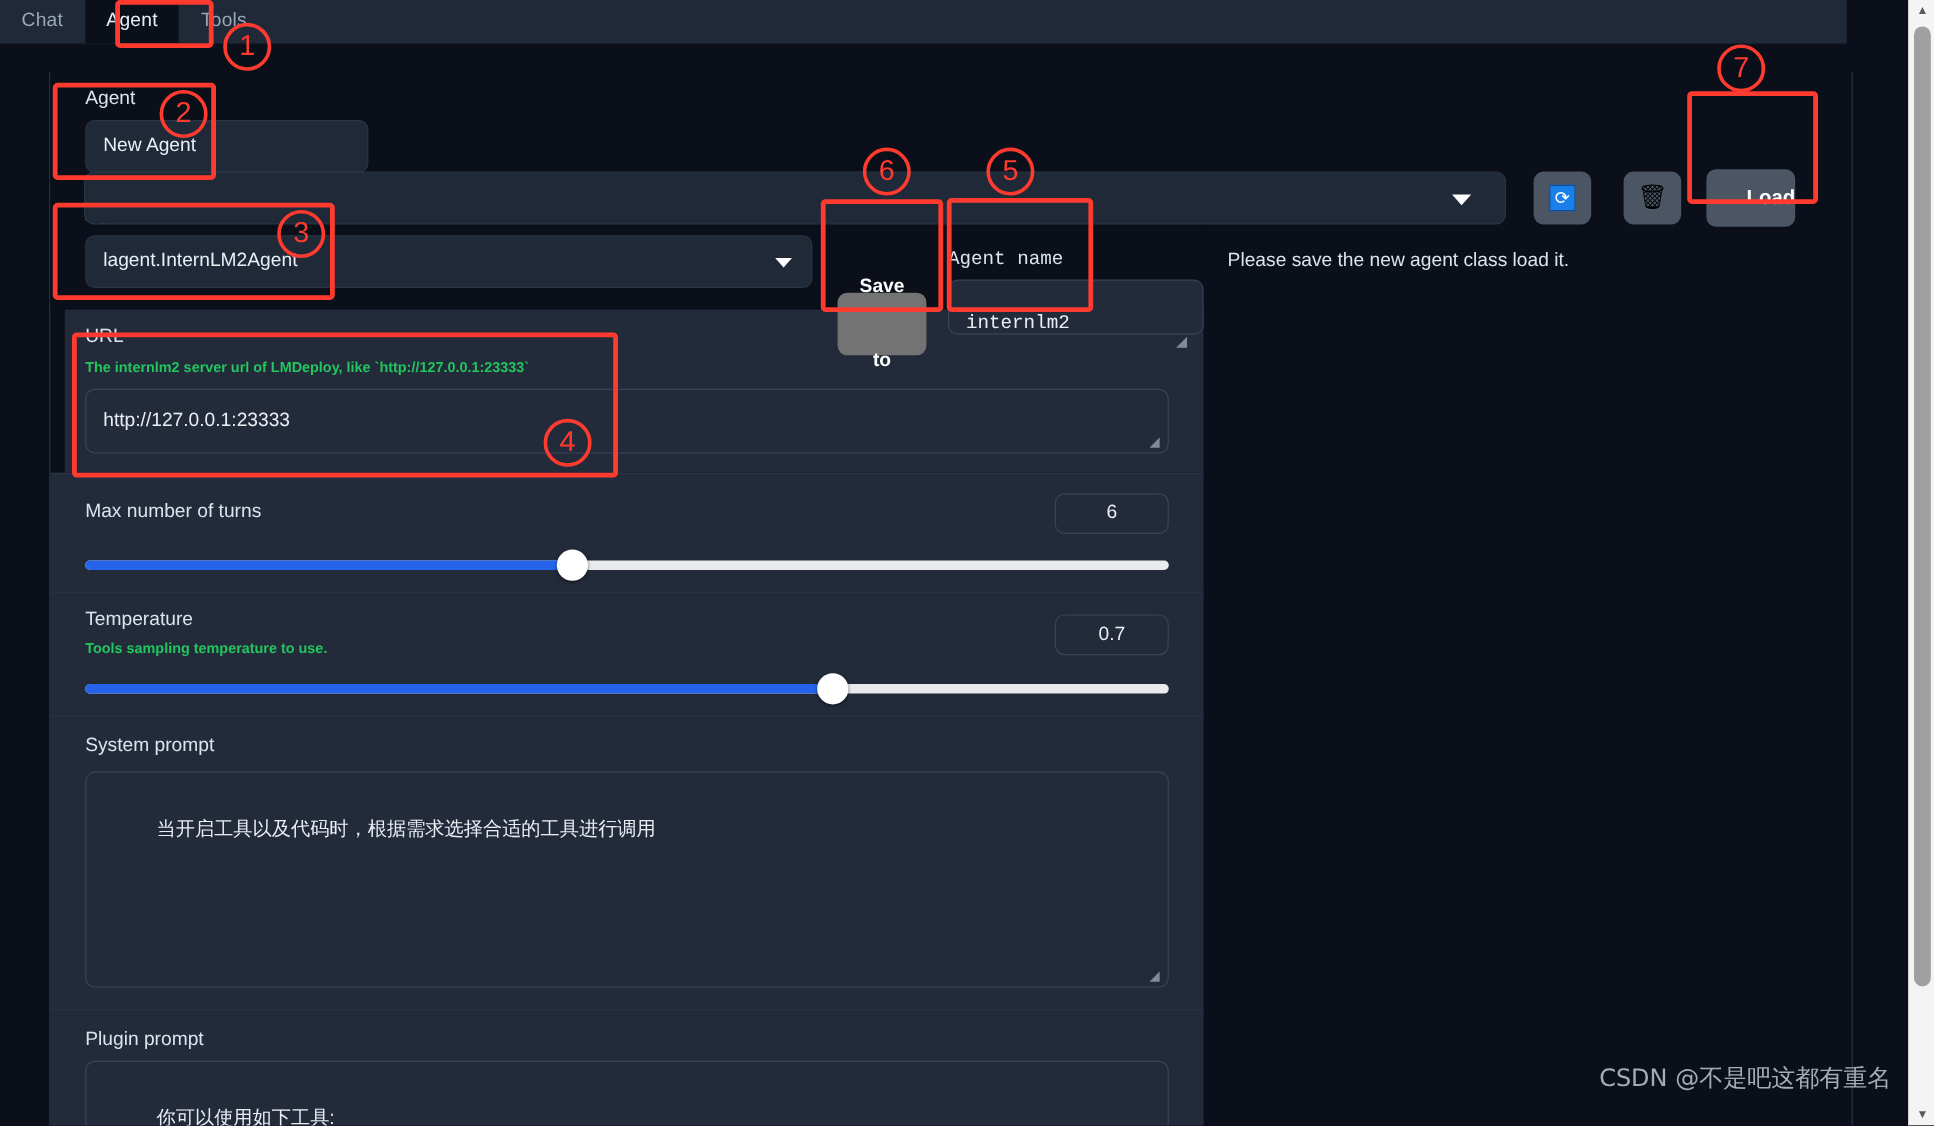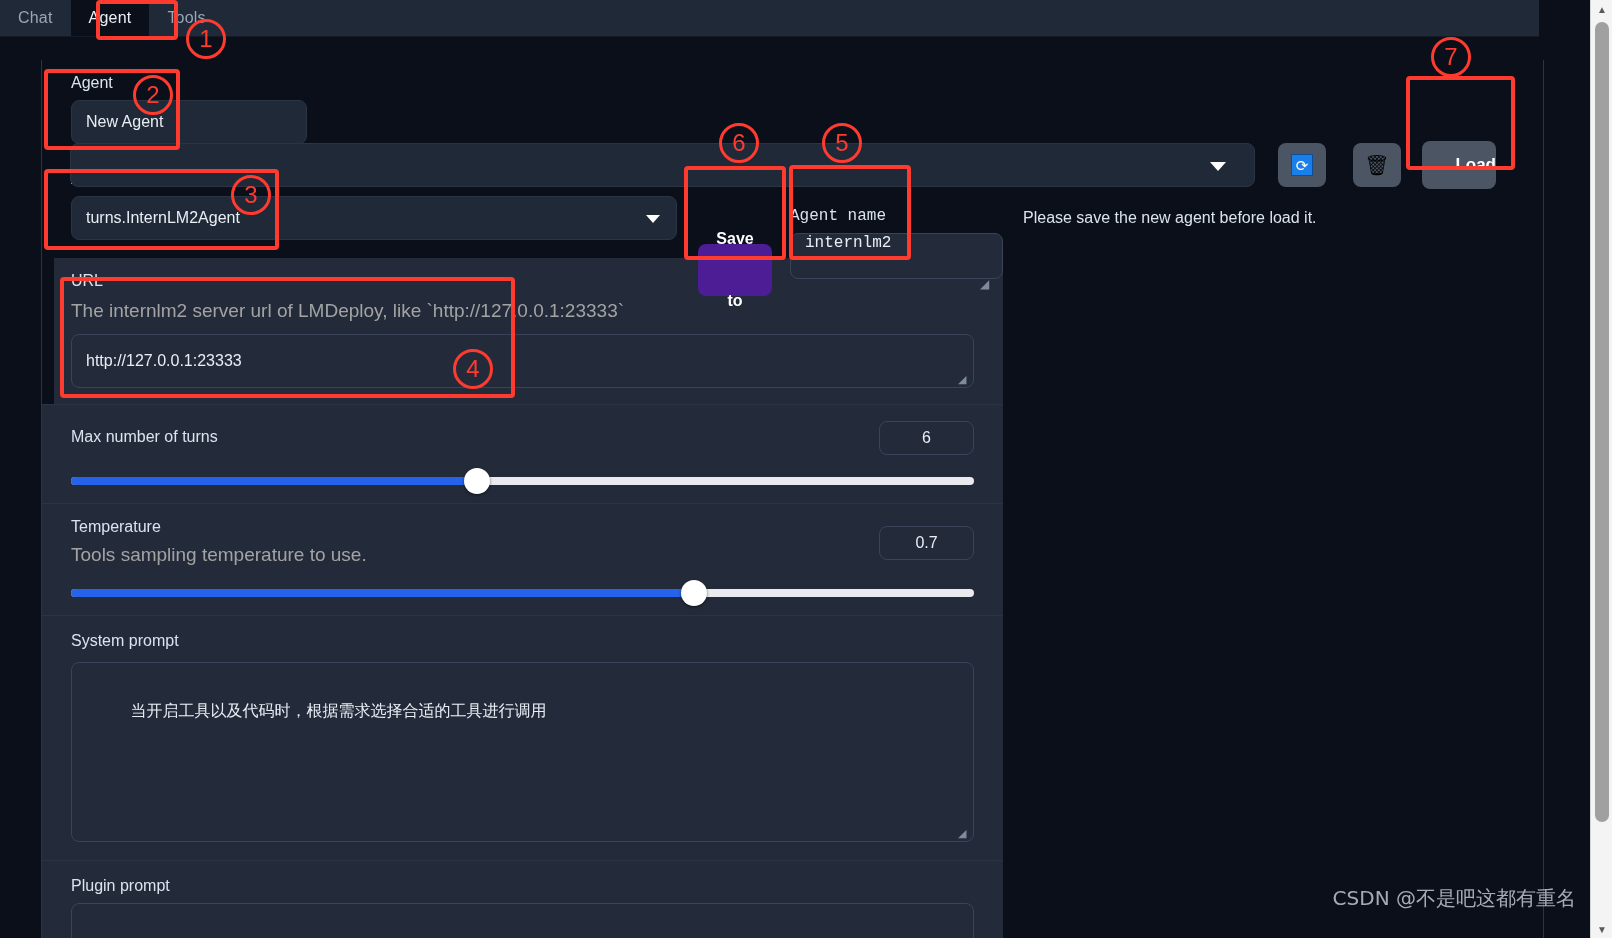"turns.InternLM2Agent" span { text: turns.InternLM2Agent -> lagent.InternLM2Agent }
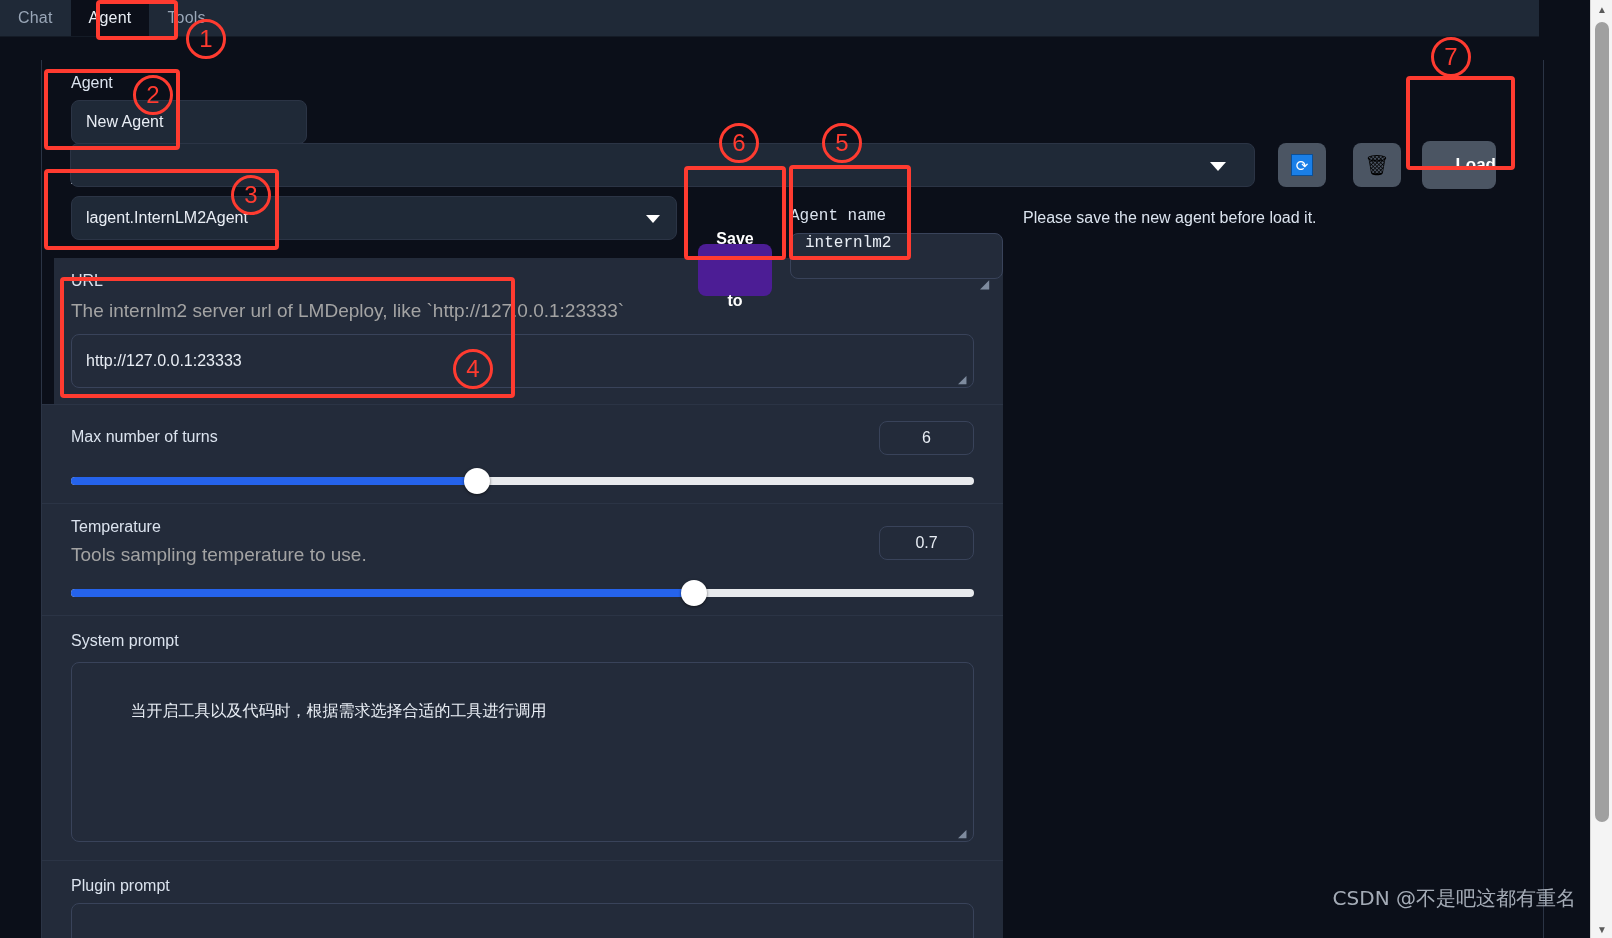"Please save the new agent" div.hint { text: before -> class }
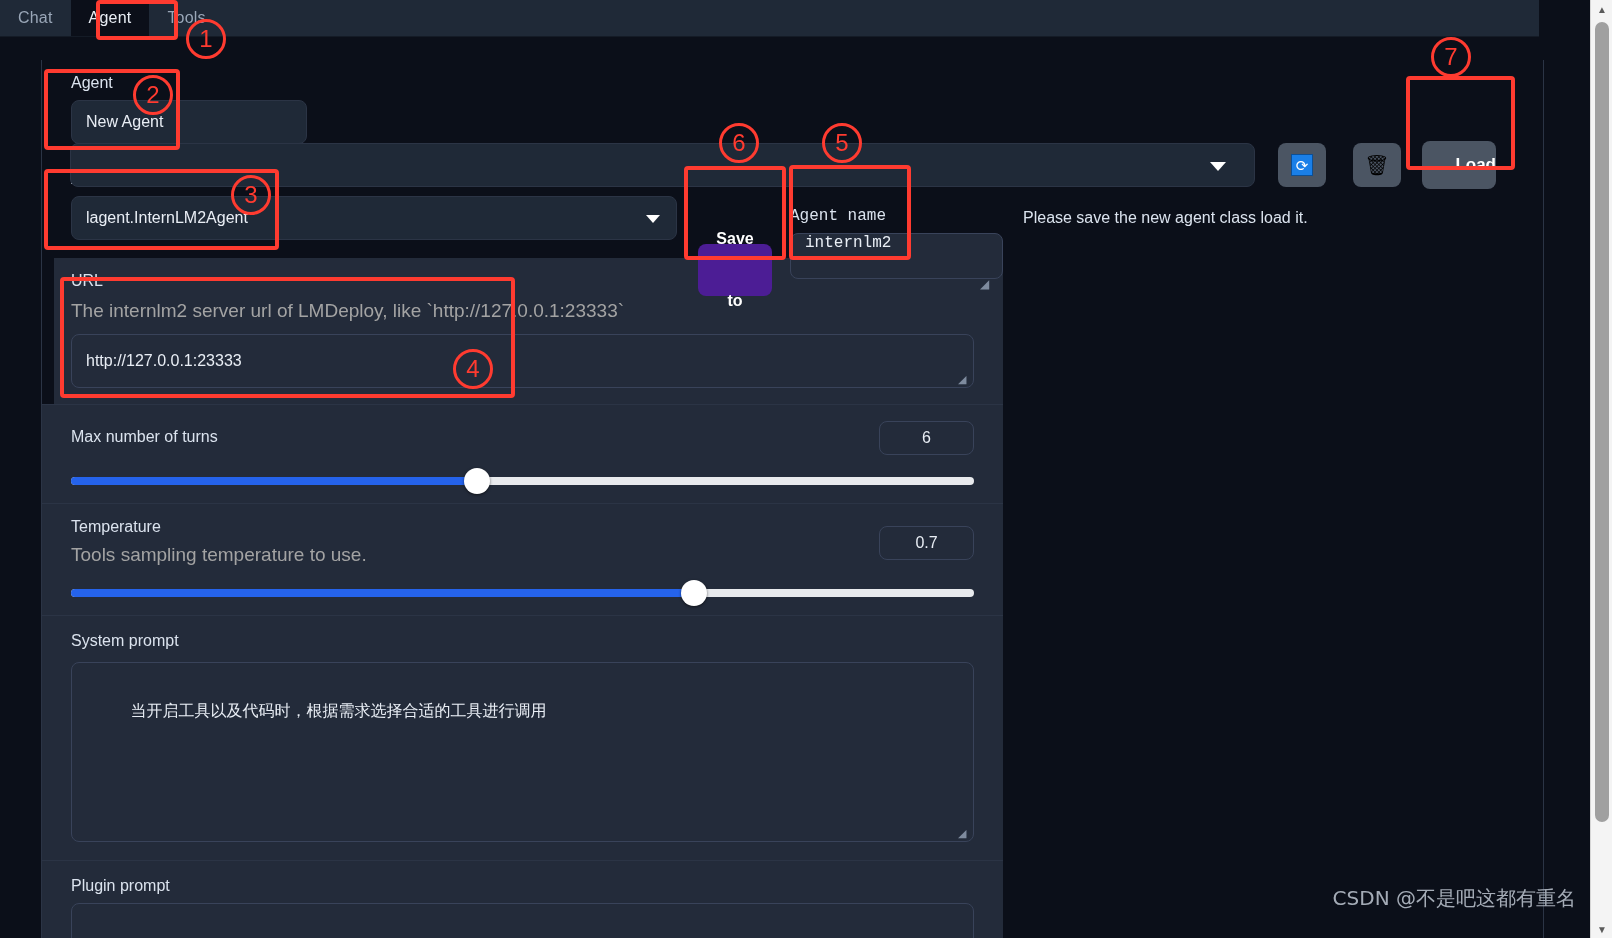"Save" .save-btn { background: #4c1d95 -> #737373 }
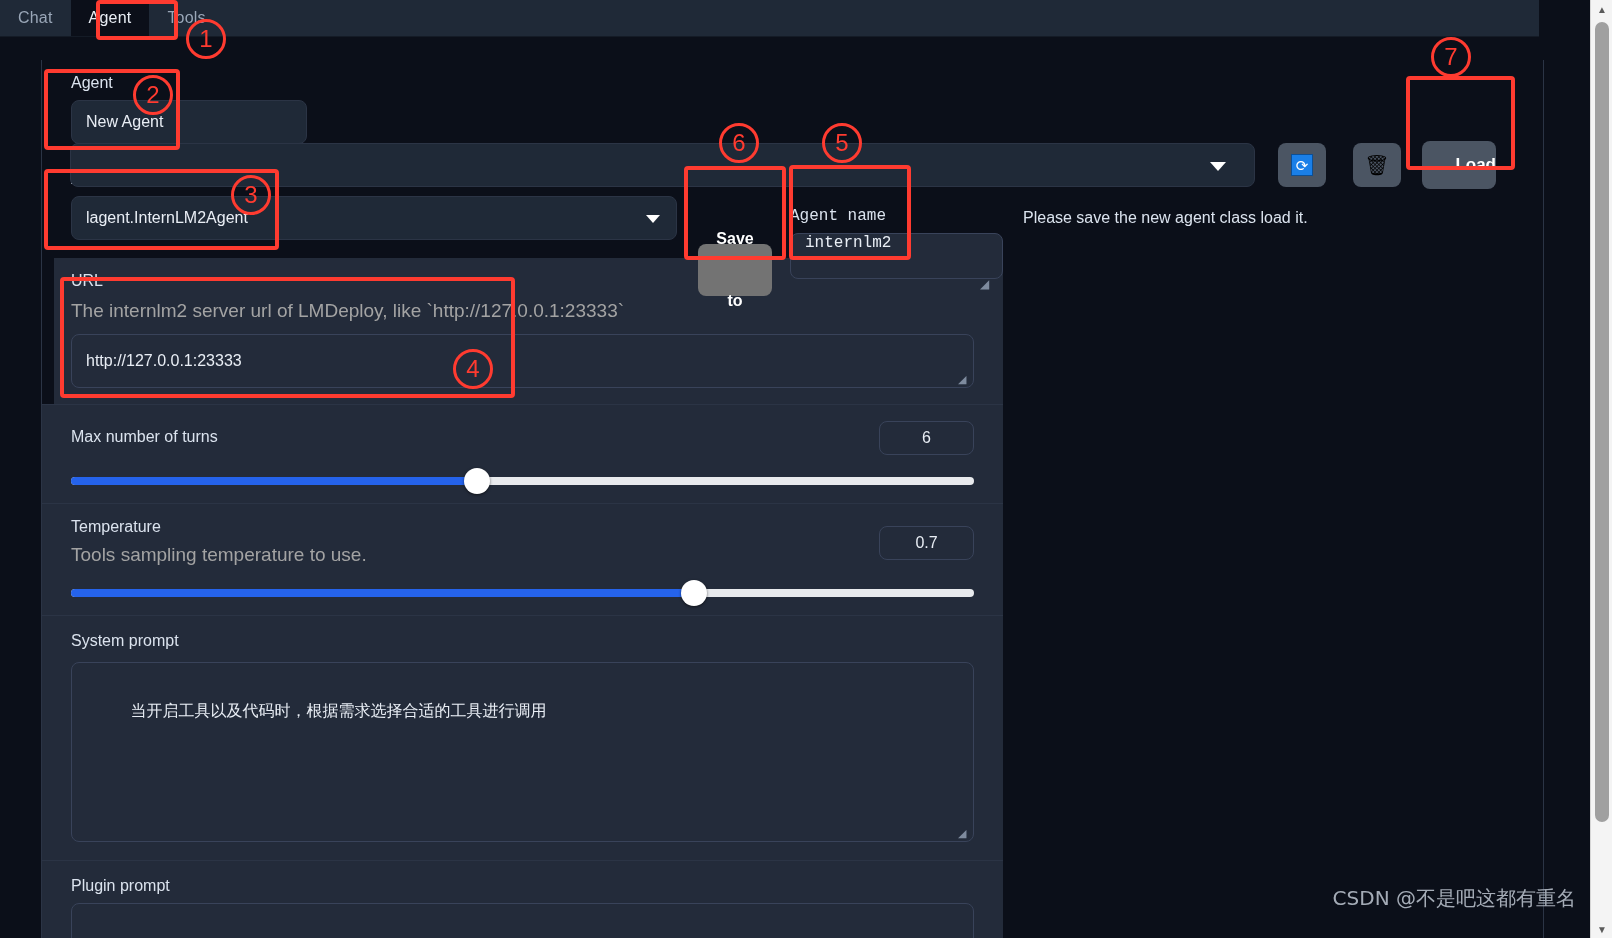"internlm2" .agent-name-box { align-items: flex-start -> flex-end }
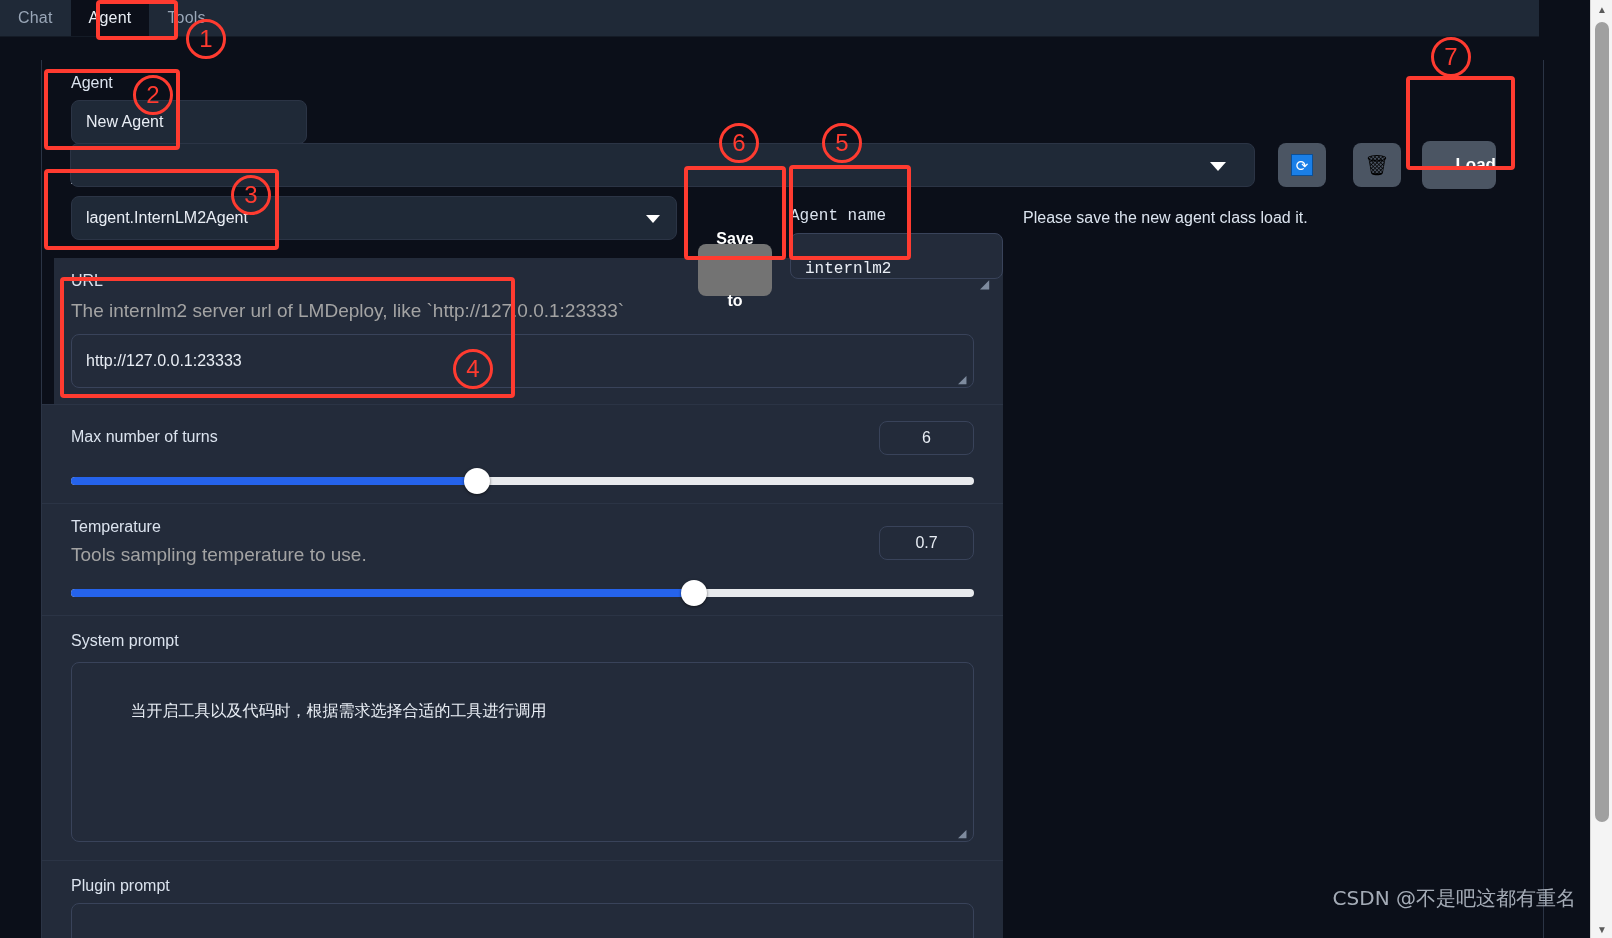"The internlm2 server url of" .sublabel { color: #a3a3a3 -> #22c55e; font-size: 19px -> 12px; font-weight: none -> bold }
